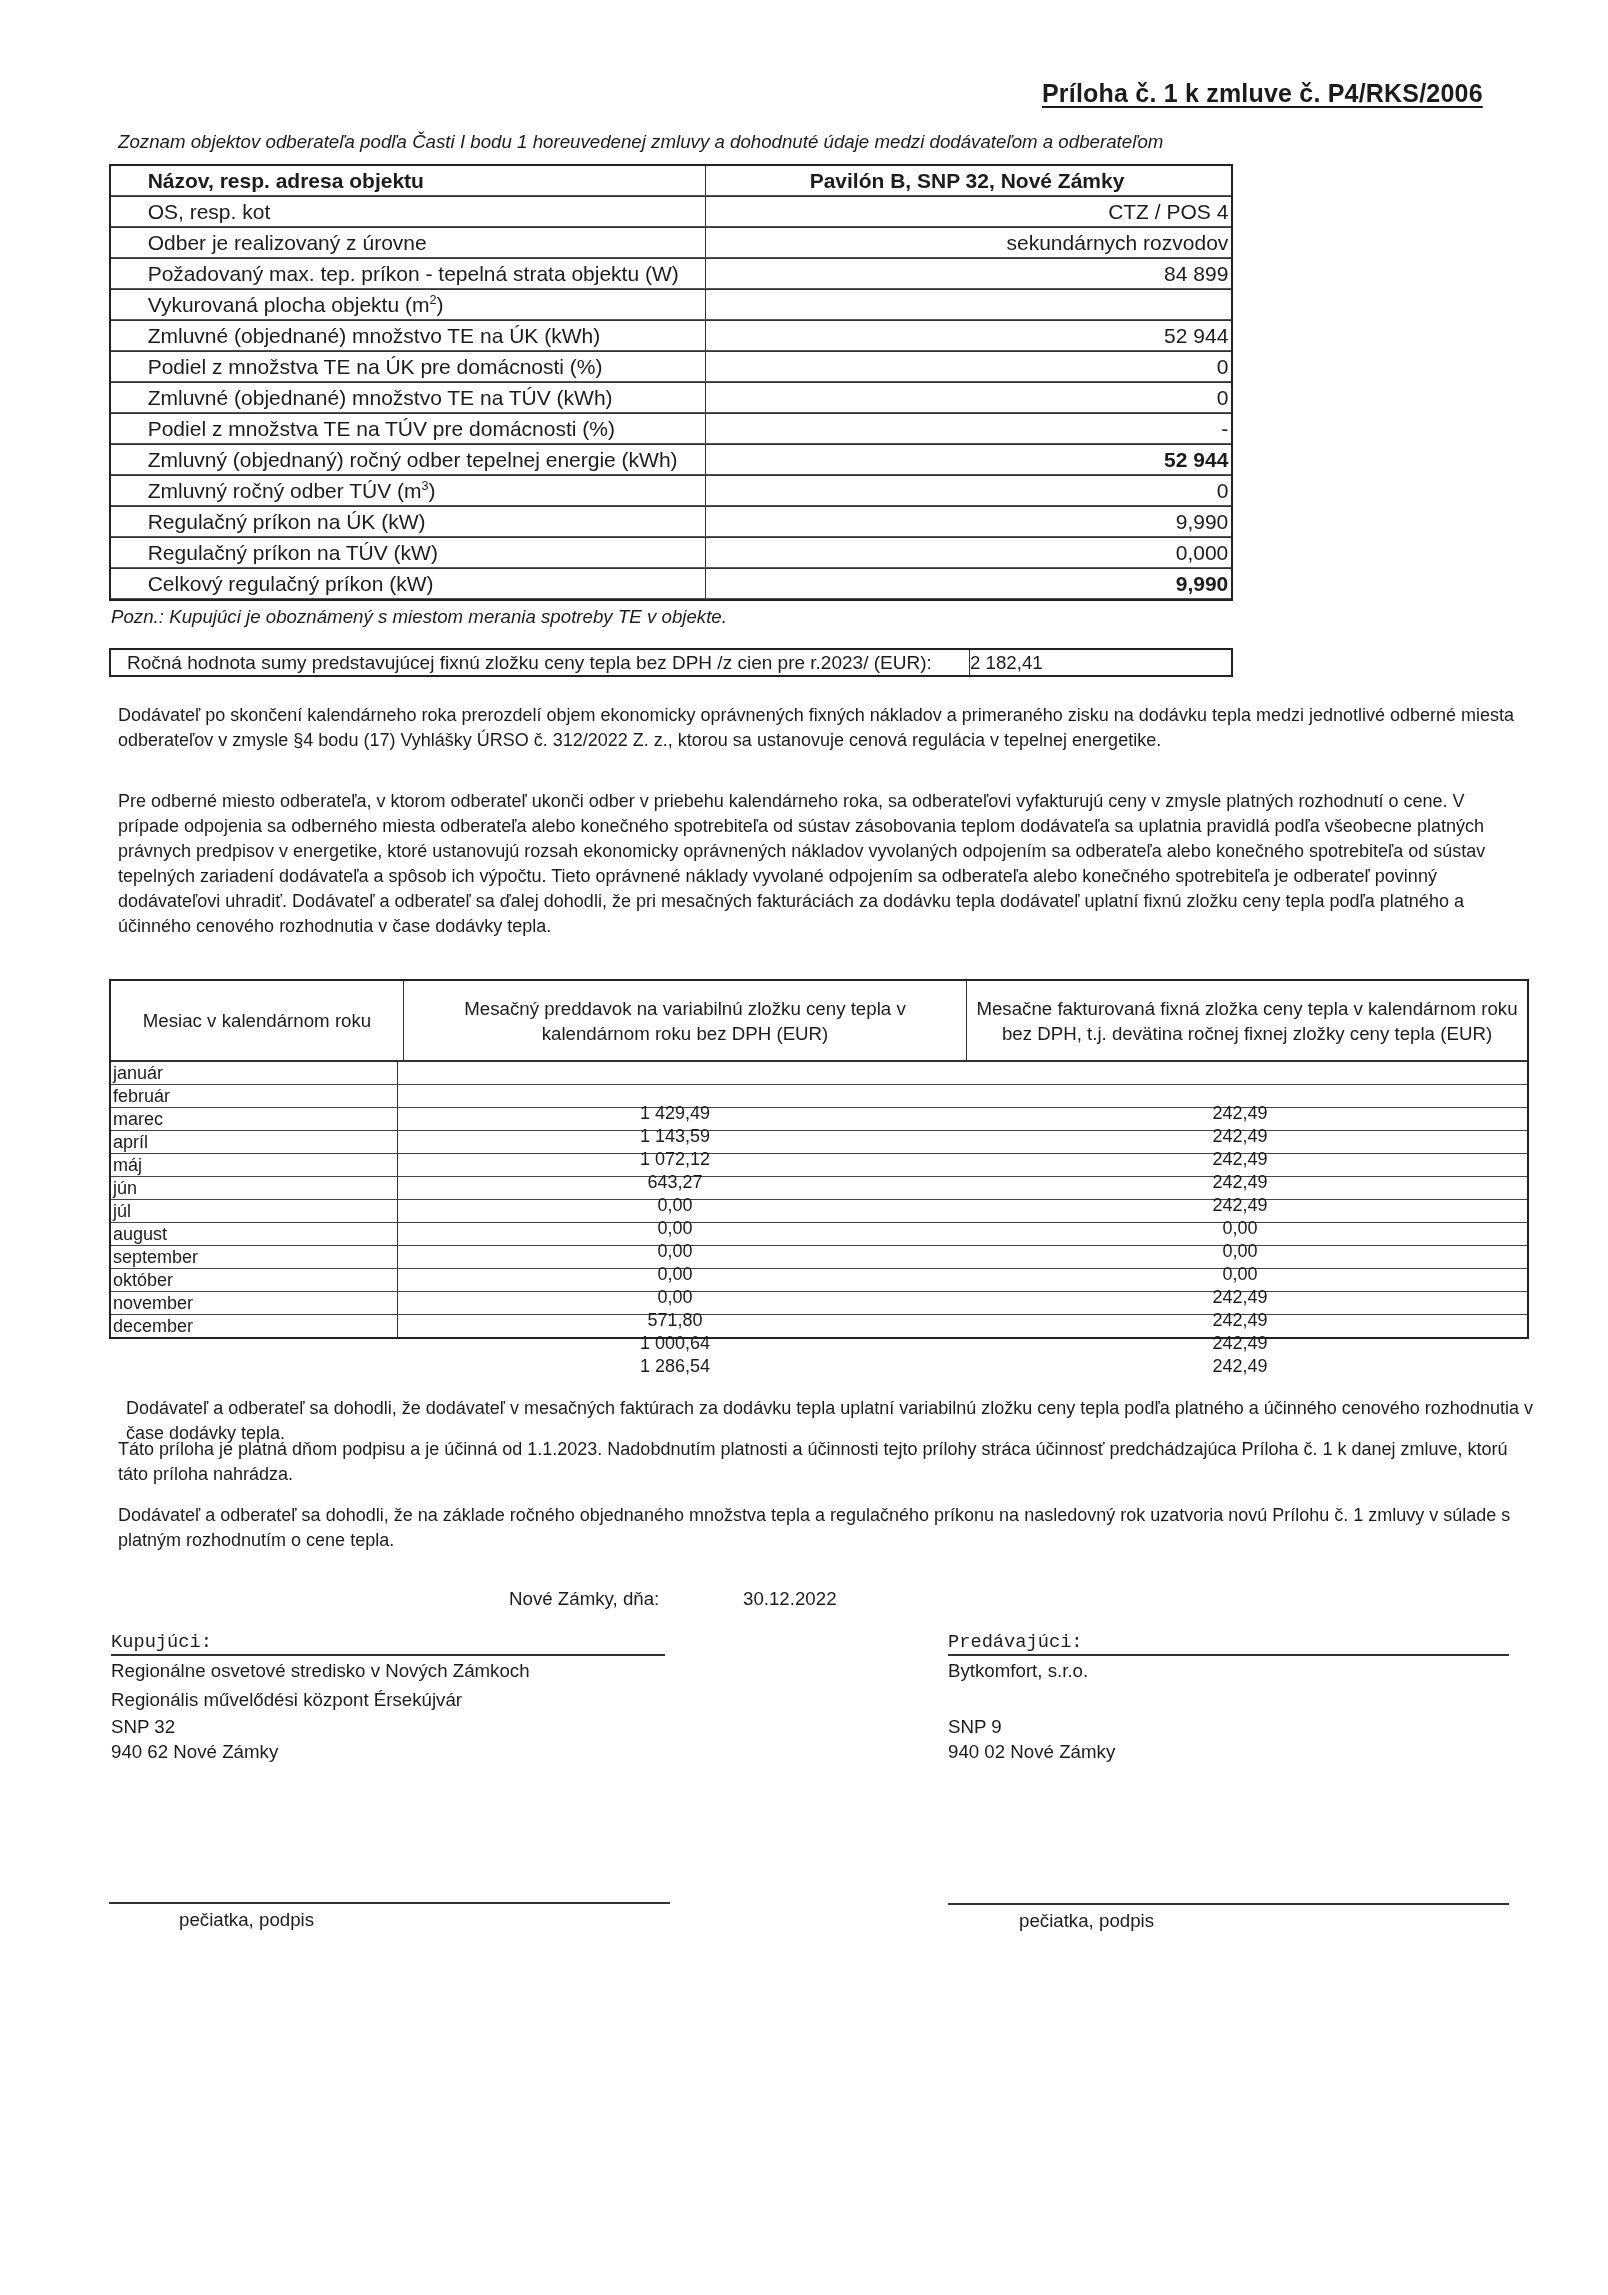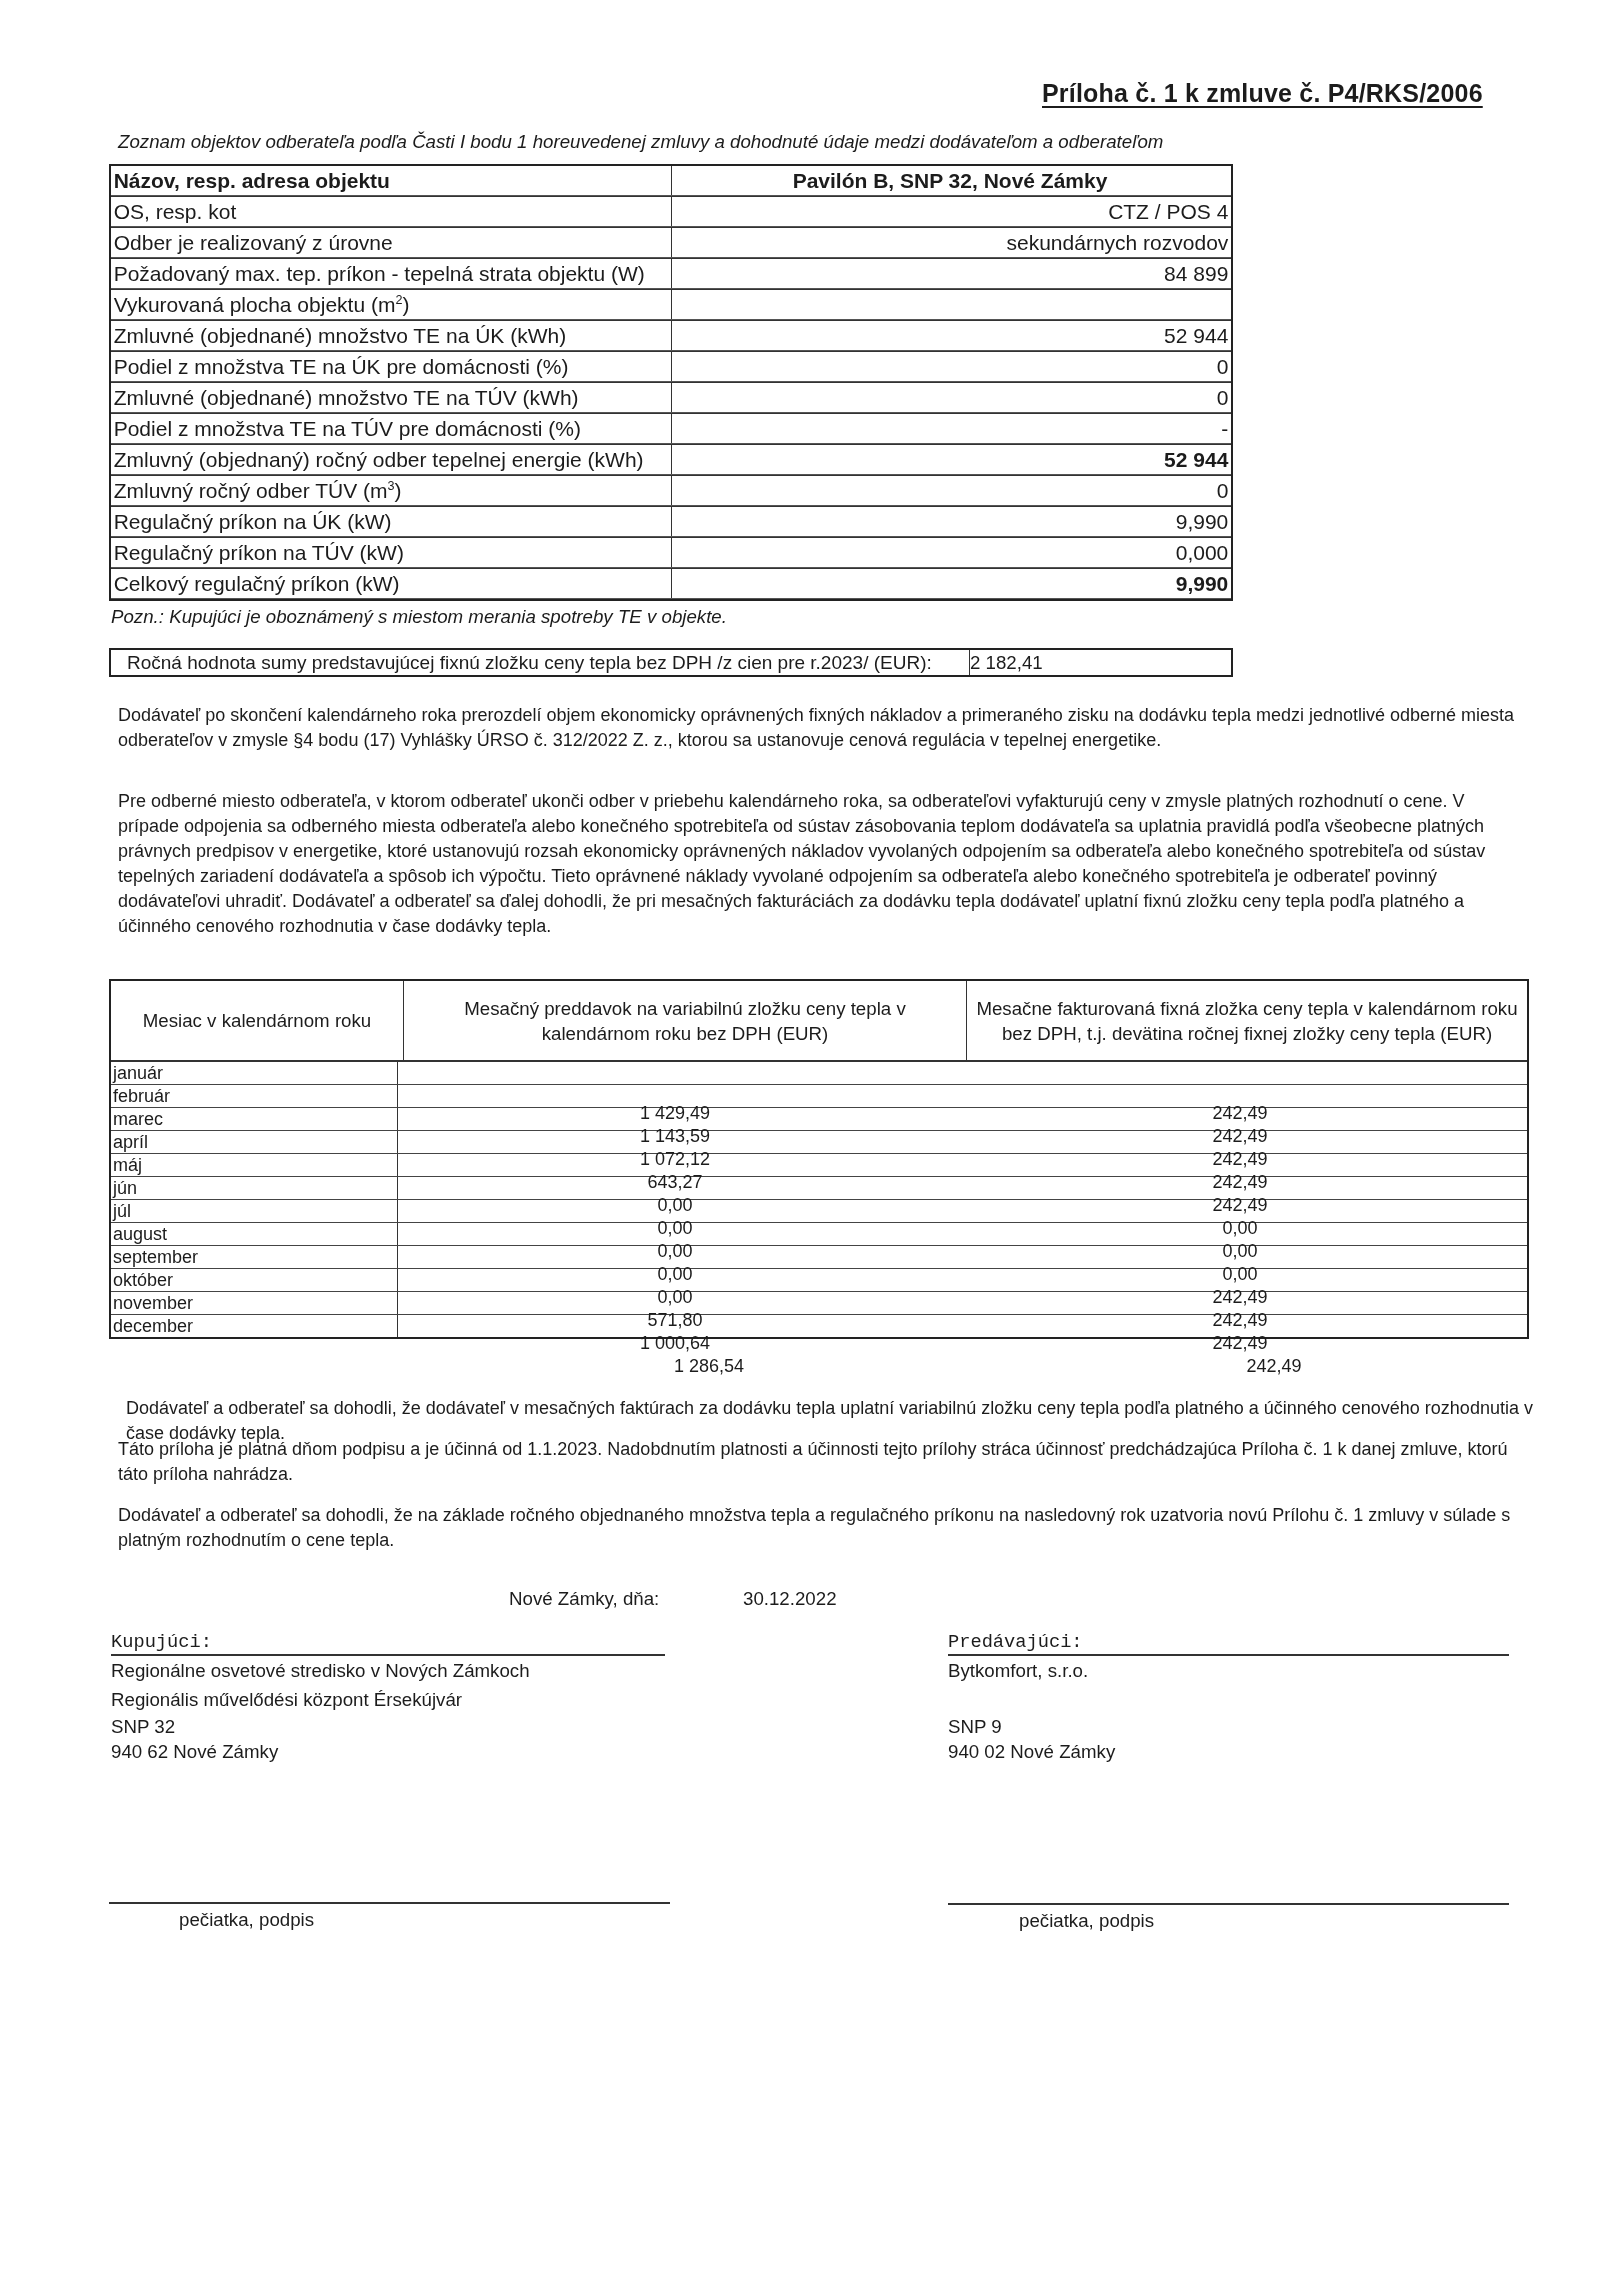"Názov, resp. adresa objektu" .ptable .row { padding-left: none -> 34px }
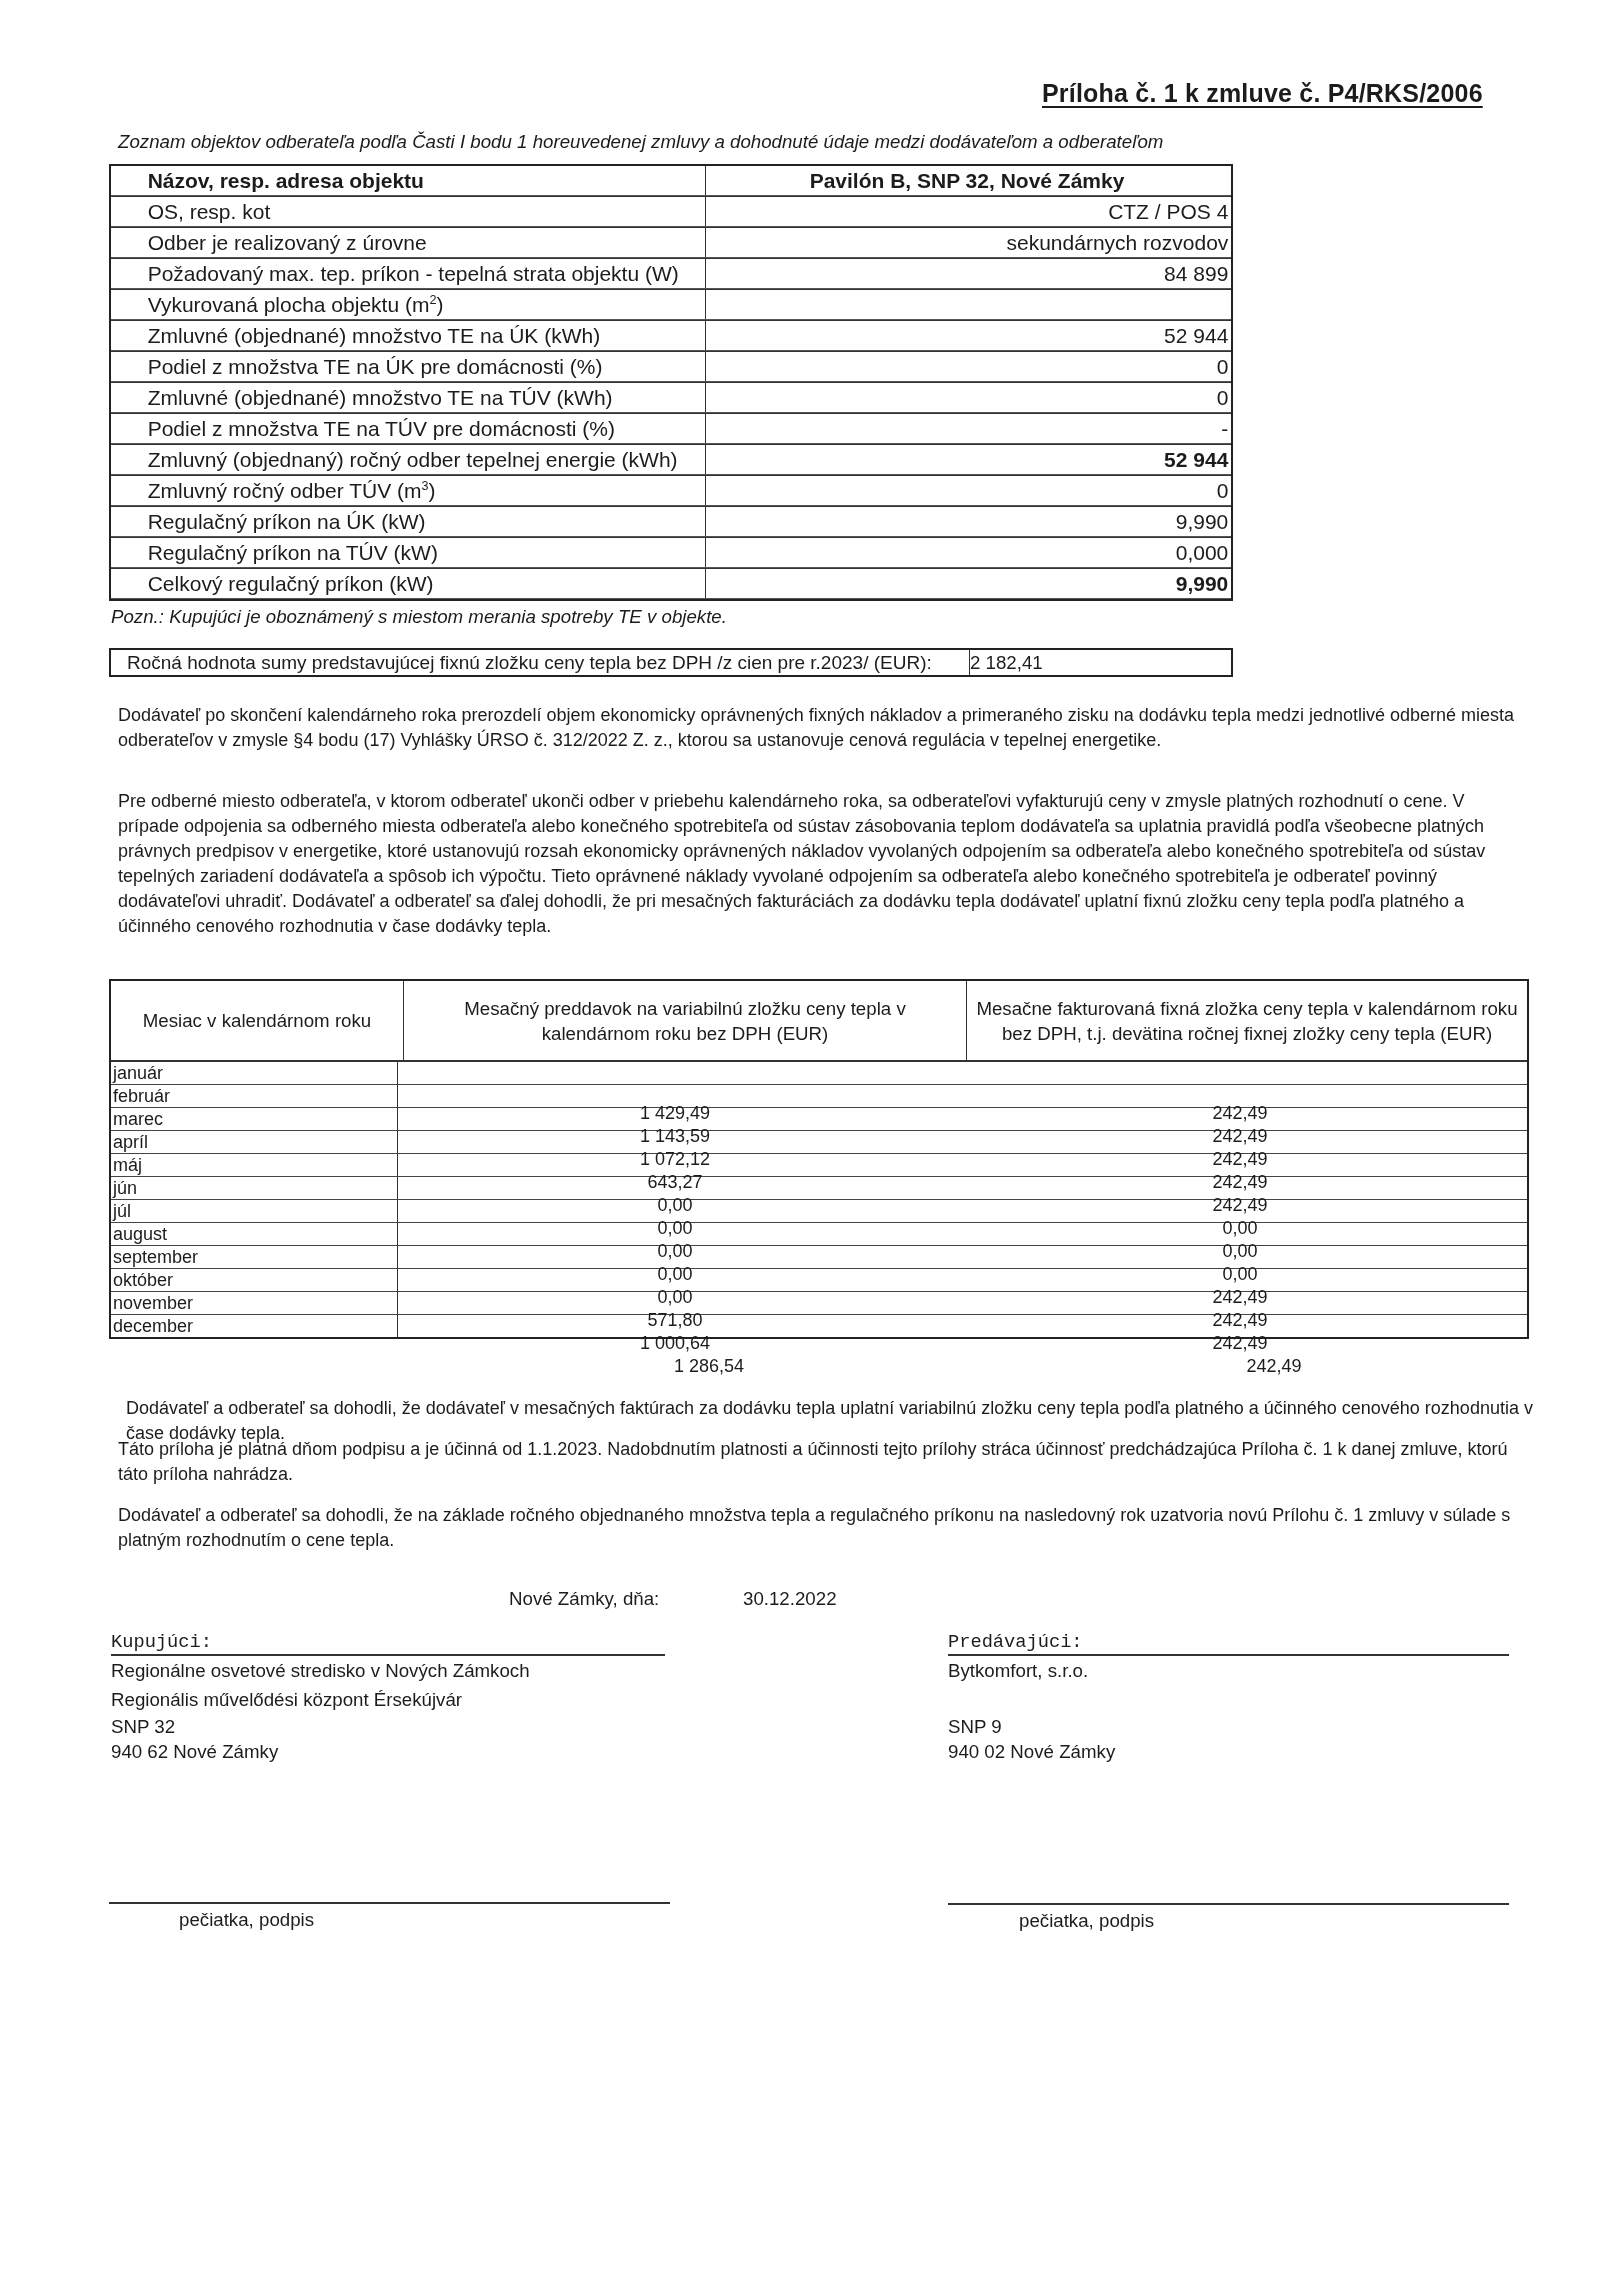"december" .mtable .mrow:last-child { gap: 34px -> none }
